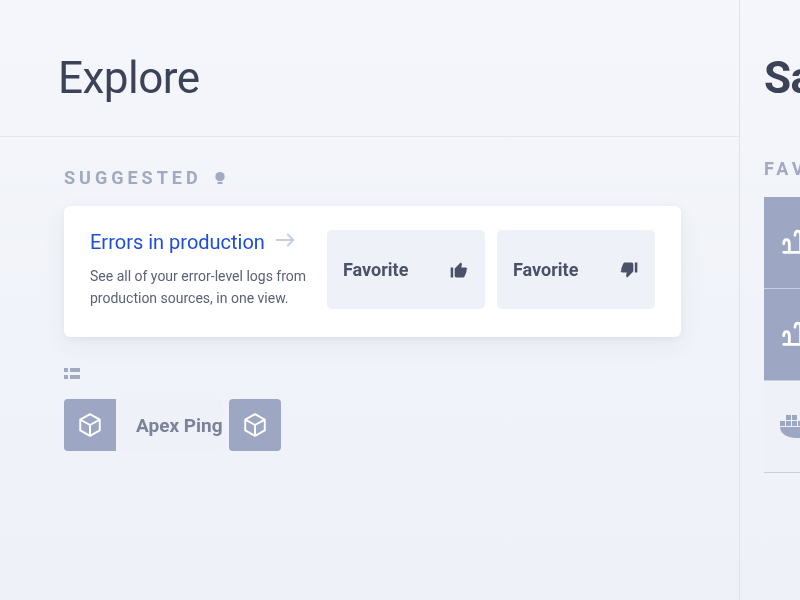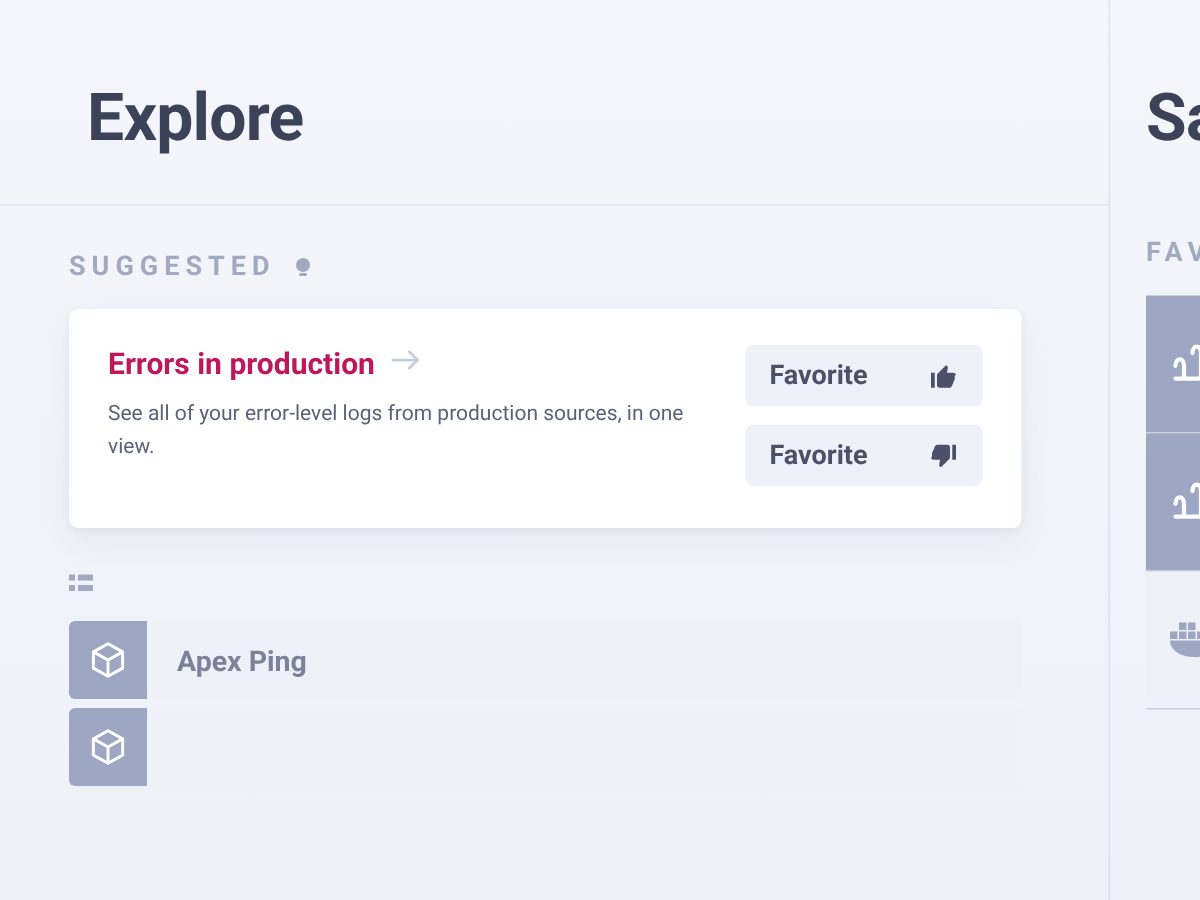"Explore" .page-title { font-weight: 700 -> 400 }
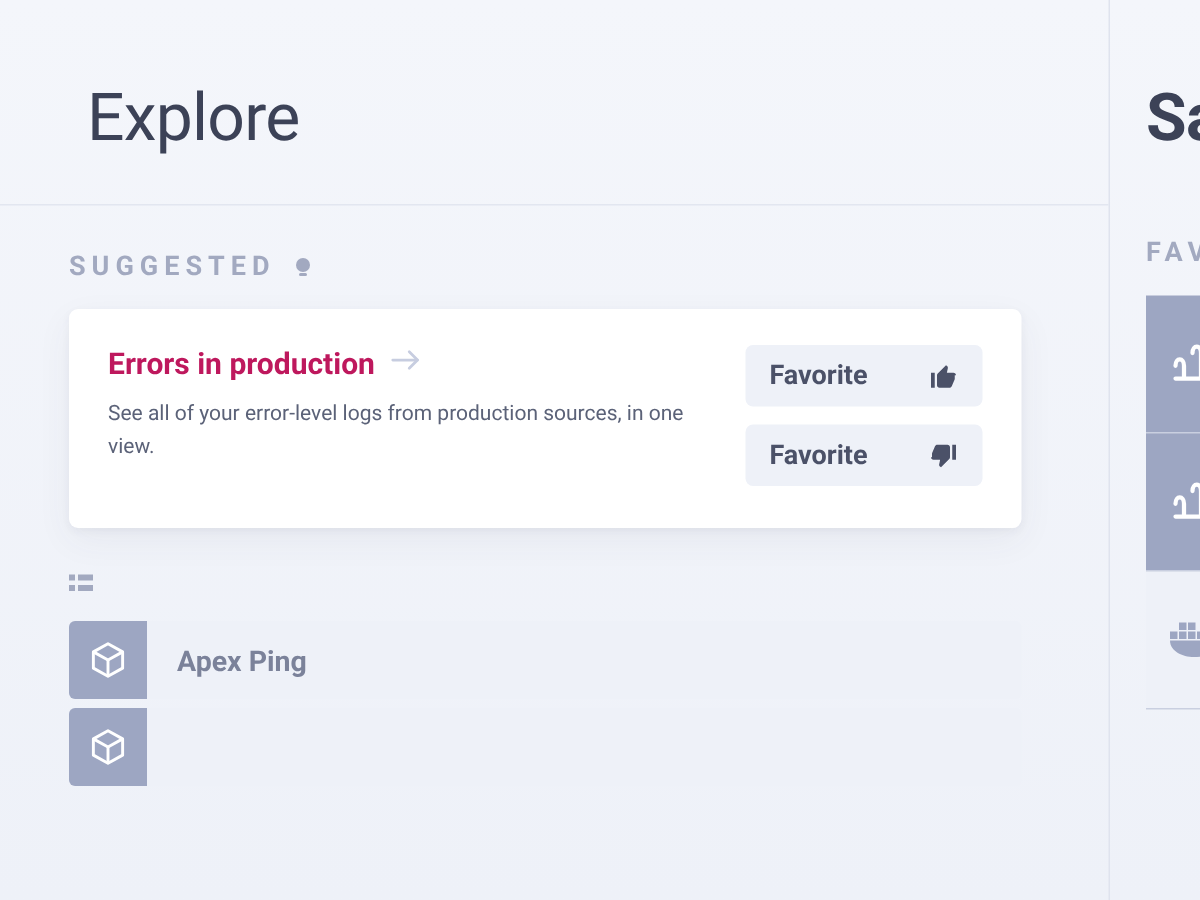"SUGGESTED" .section { padding: 30px 58px 0 46px -> 30px 58px 0 64px }
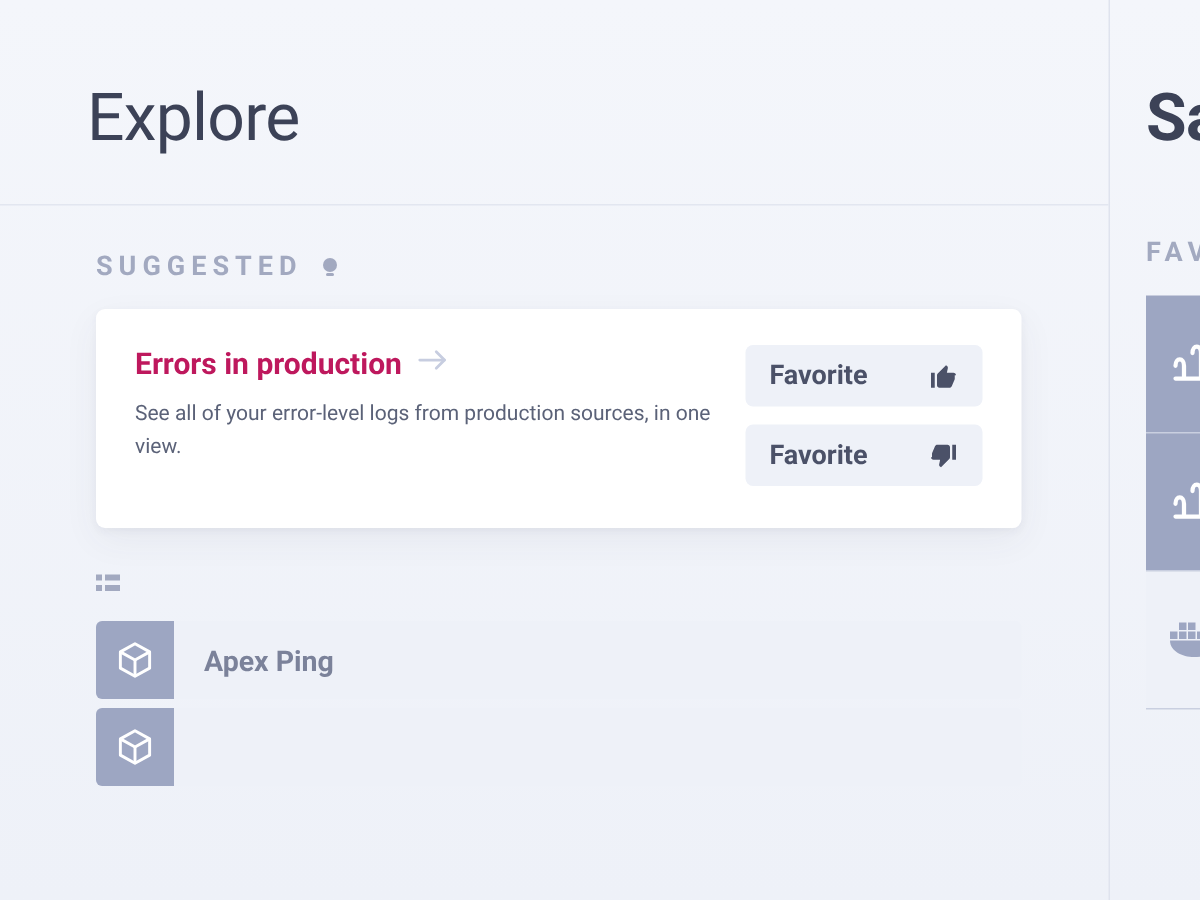"Errors in production" .card-title { color: #be185d -> #1d4ed8; font-weight: 700 -> 400 }
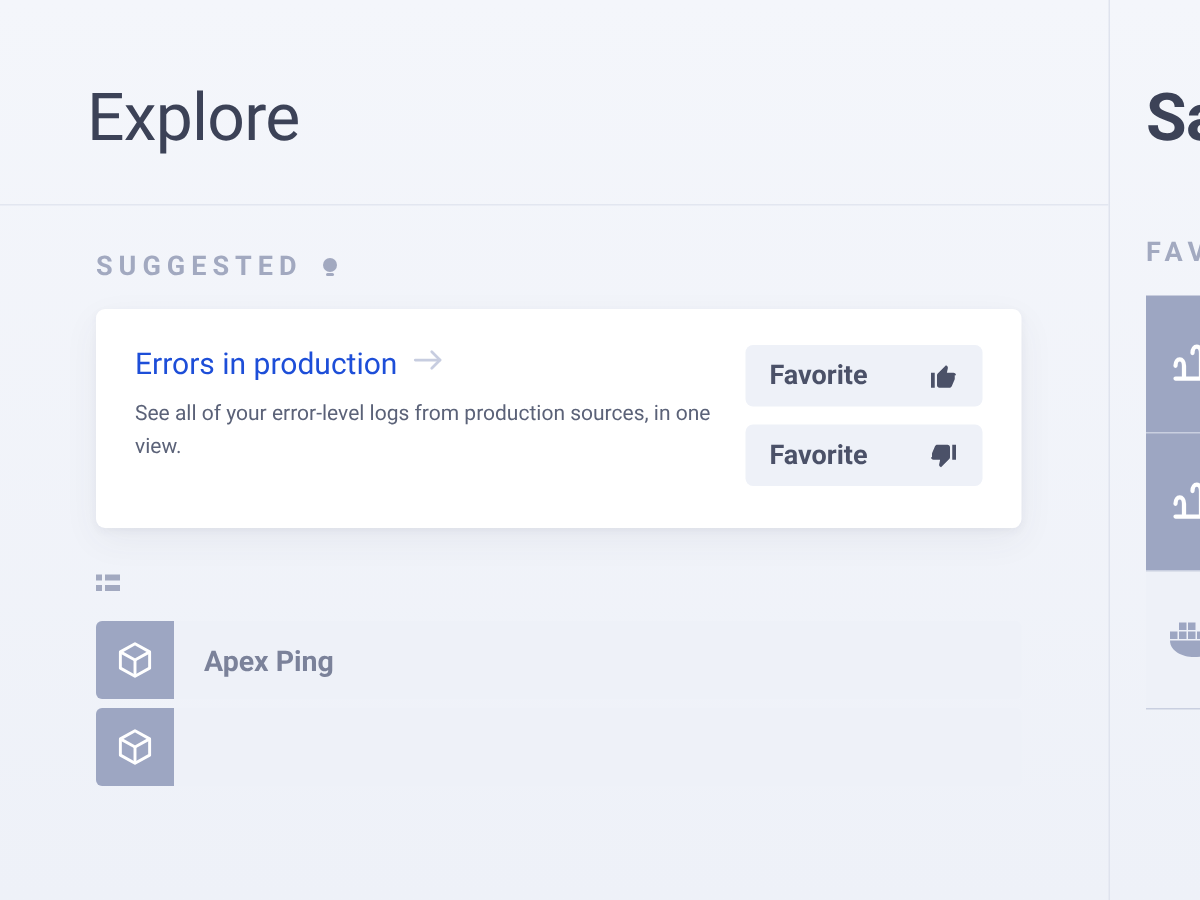"Favorite" .card-actions { flex-direction: column -> row }
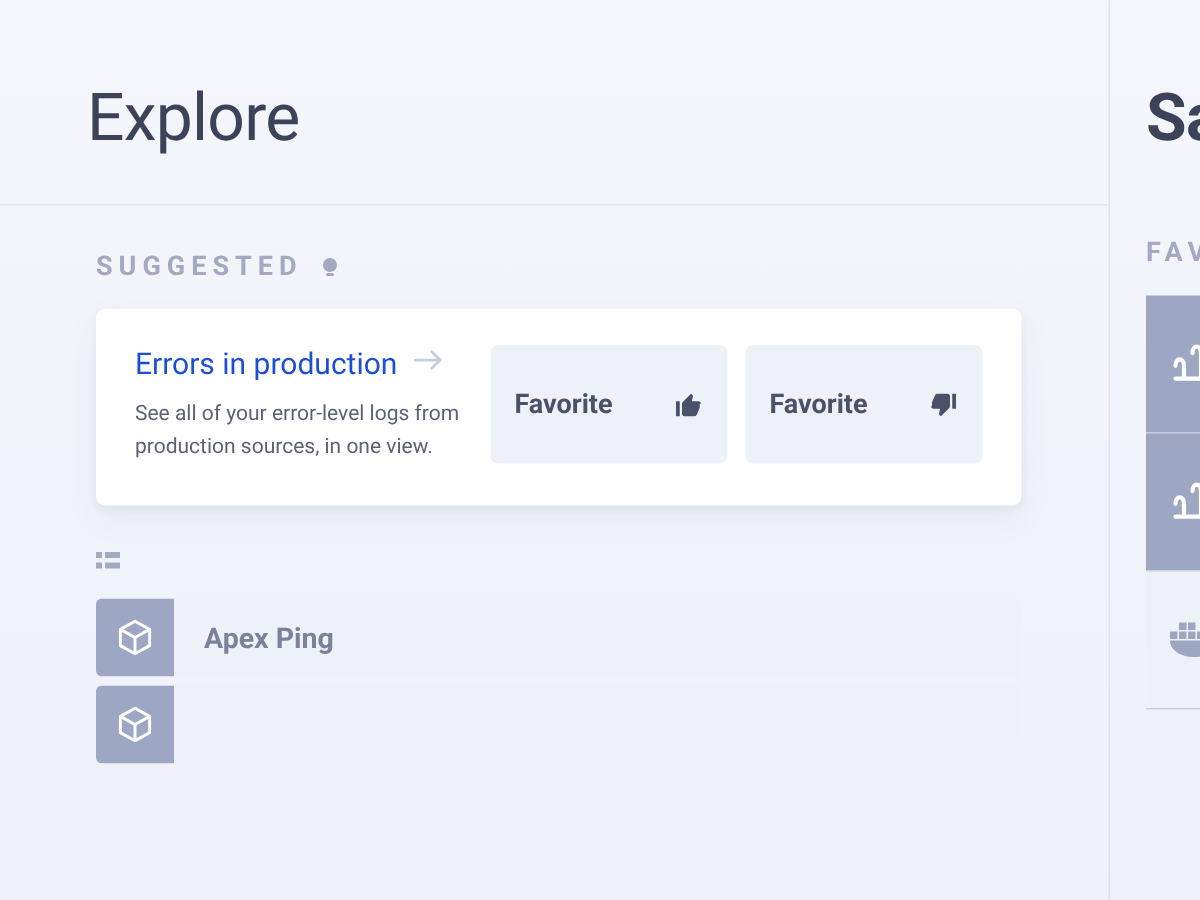"Apex Ping" .source-list { flex-direction: column -> row }
